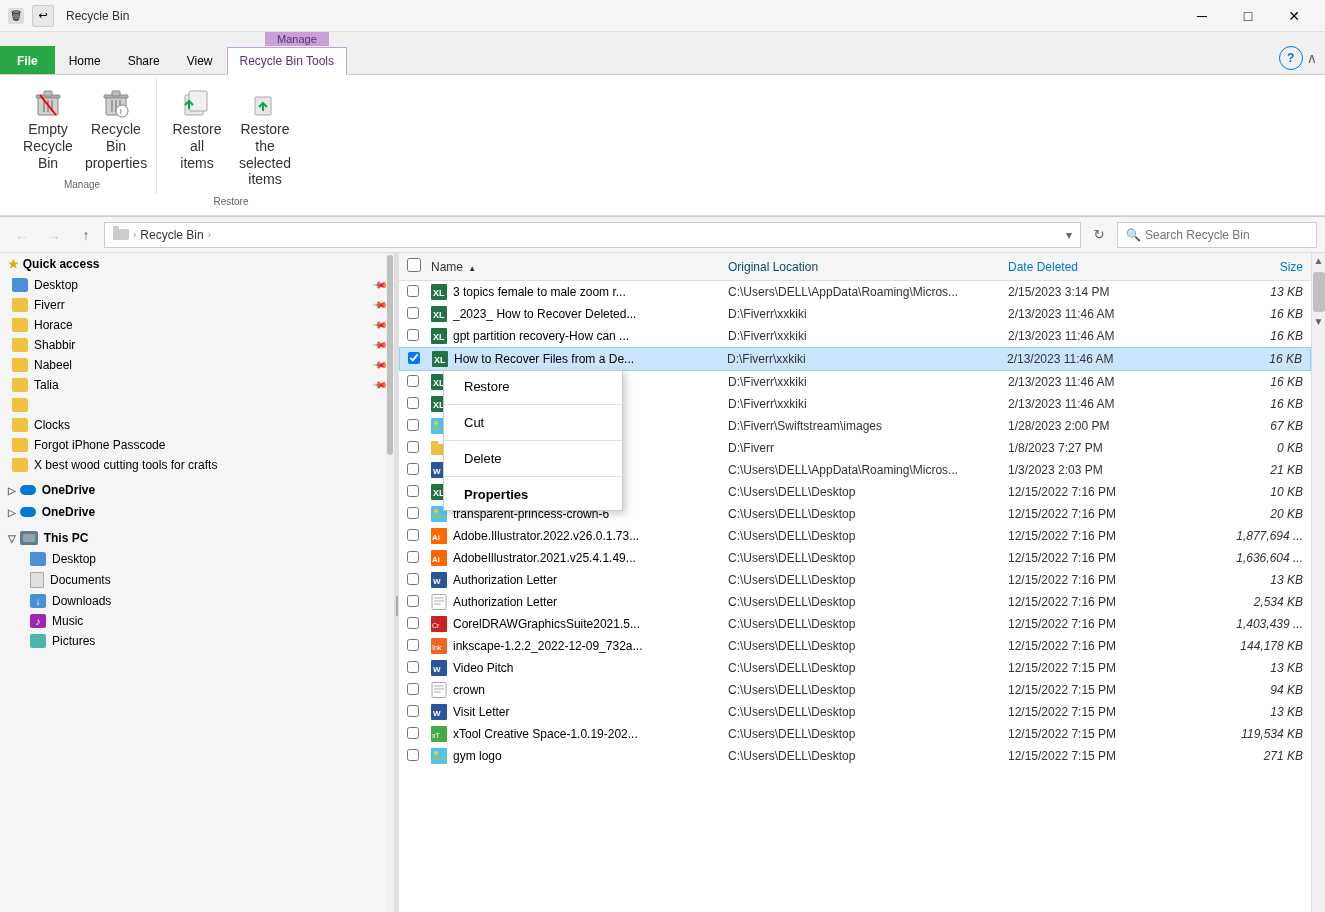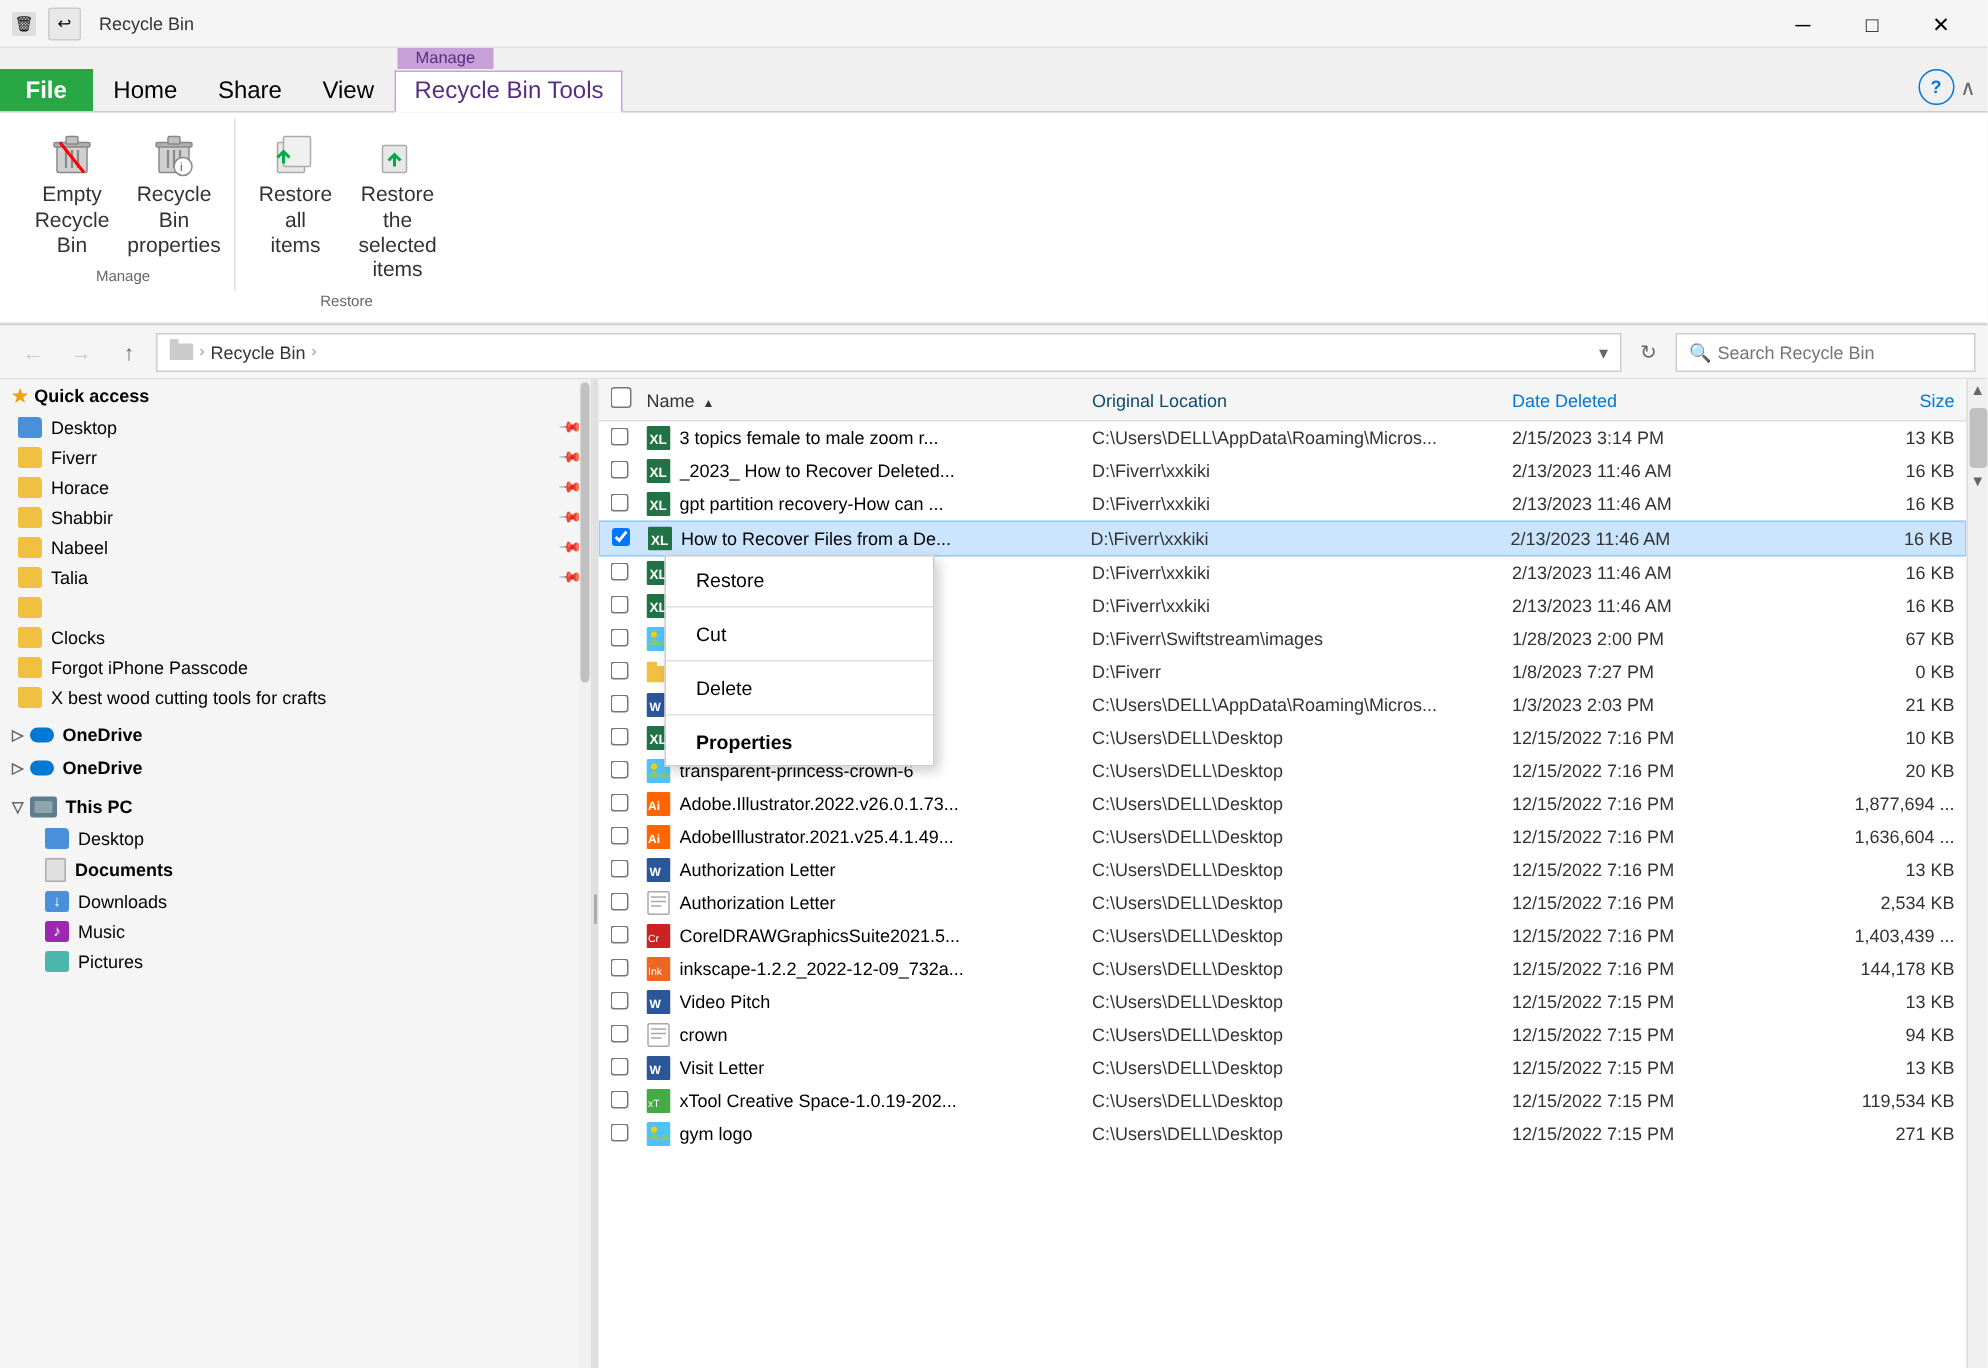"File" .ribbon-tab { font-size: 16px -> 12px }
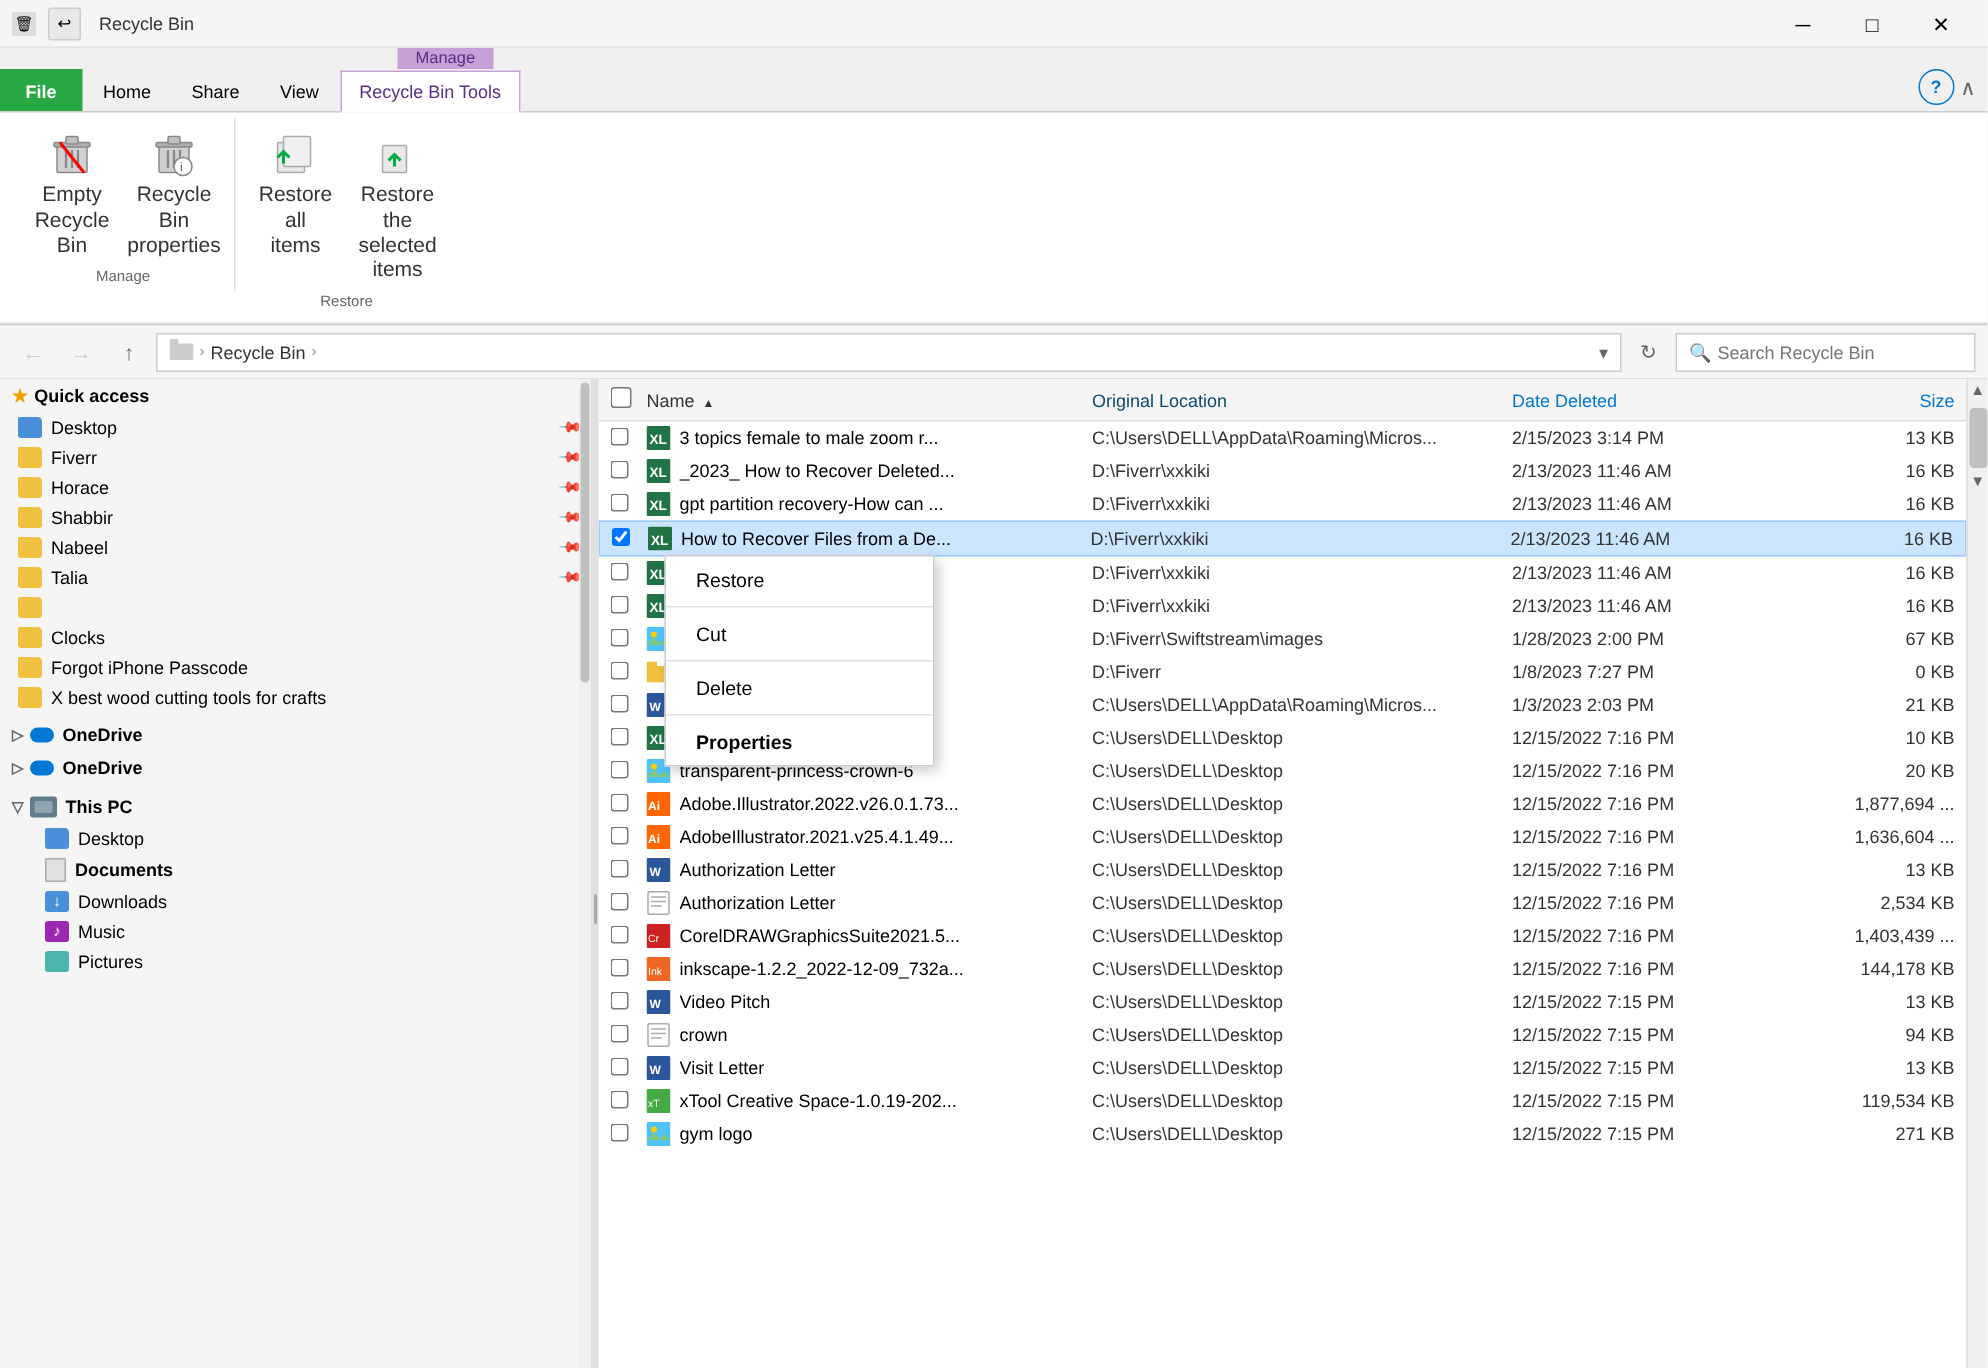"13 KB" .file-size { font-style: none -> italic }
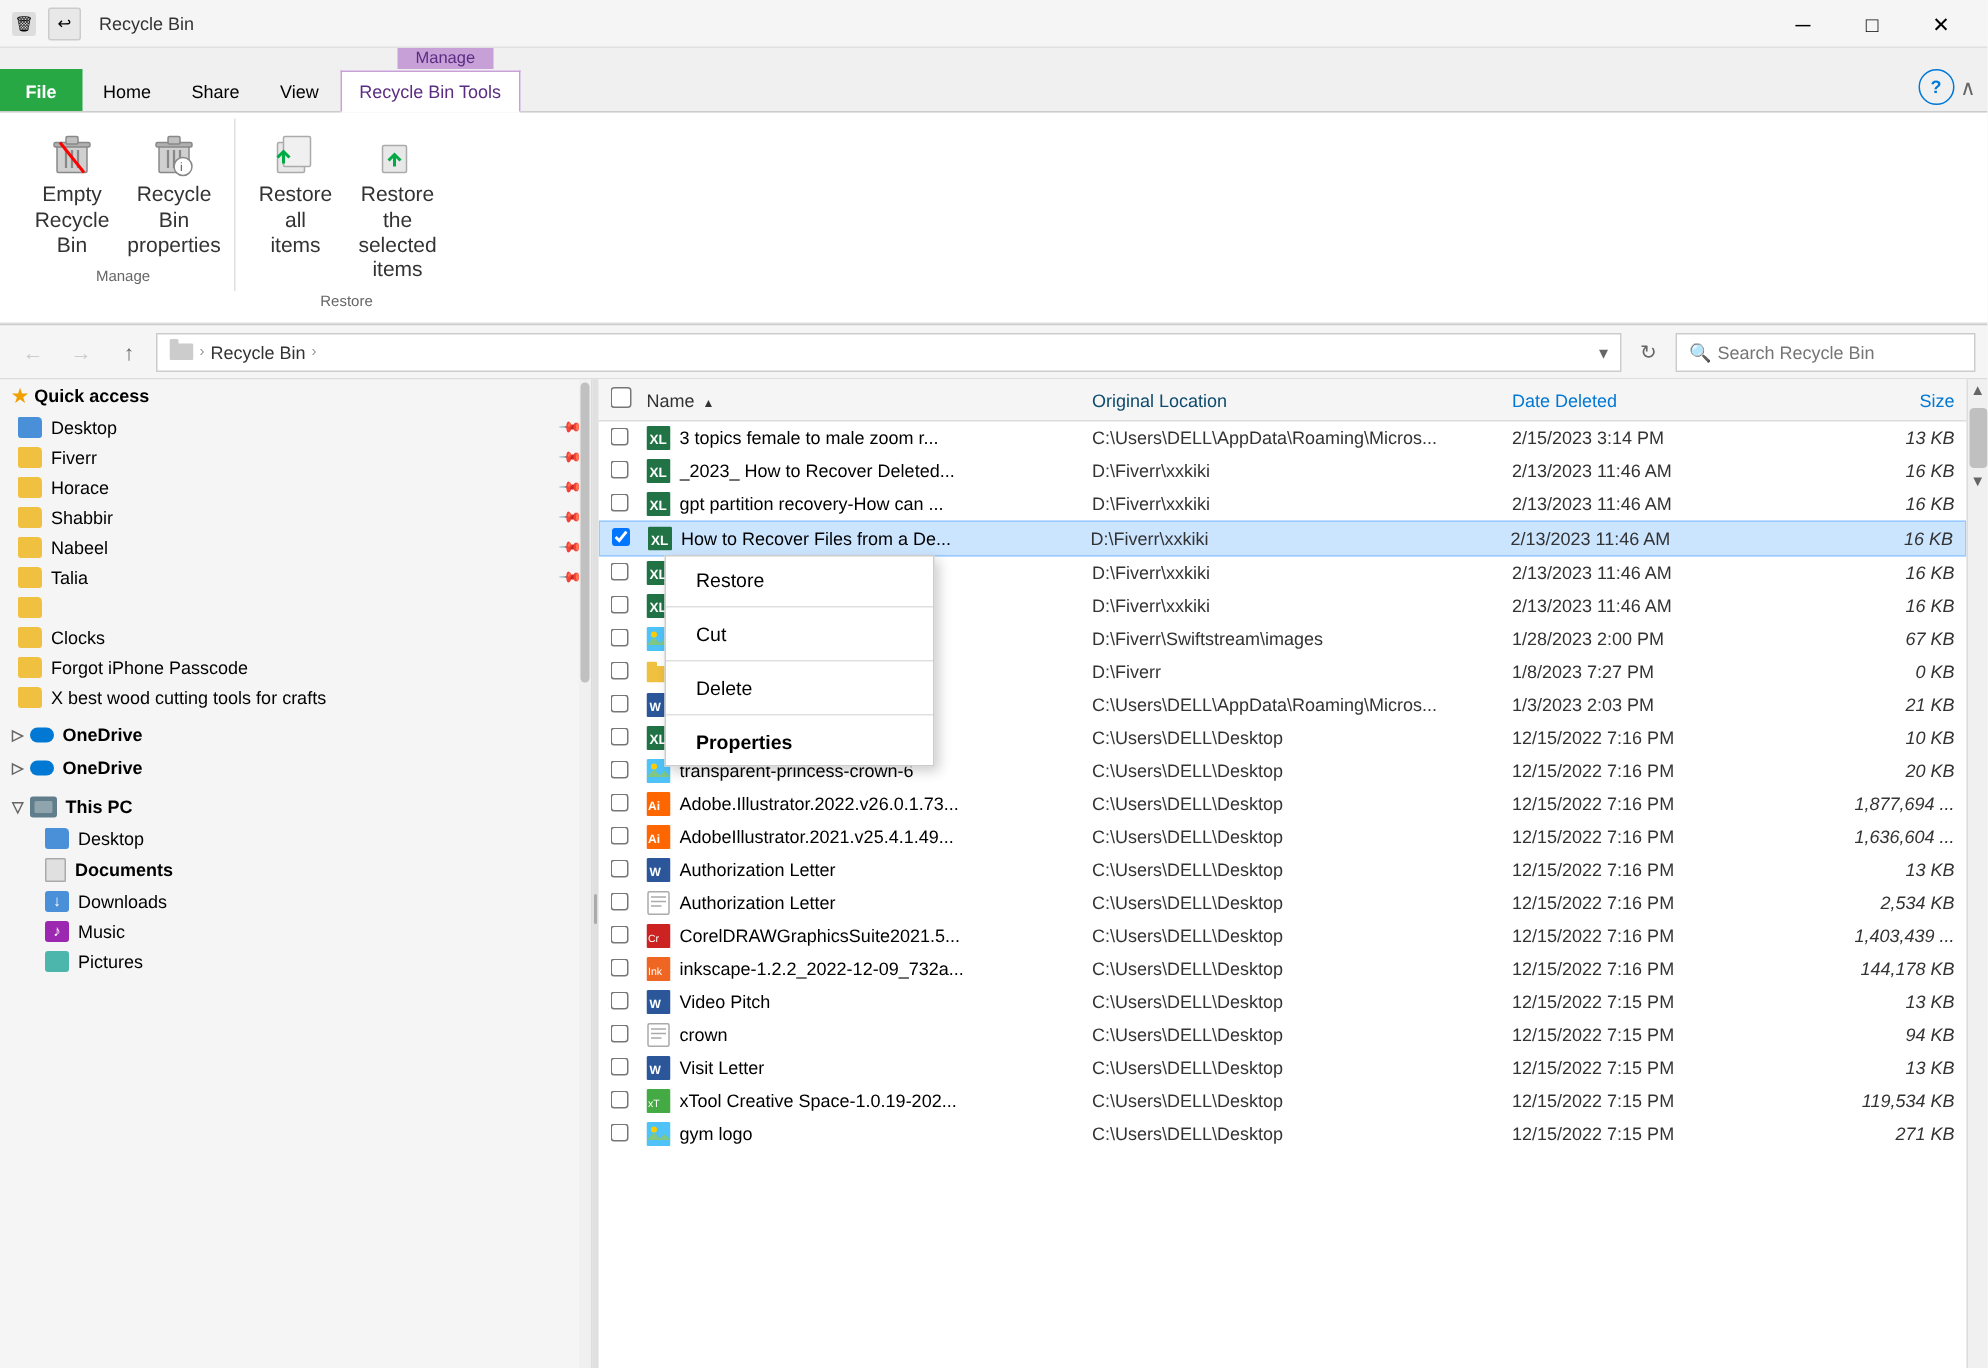"Documents" div.sidebar-item { font-weight: bold -> none }
